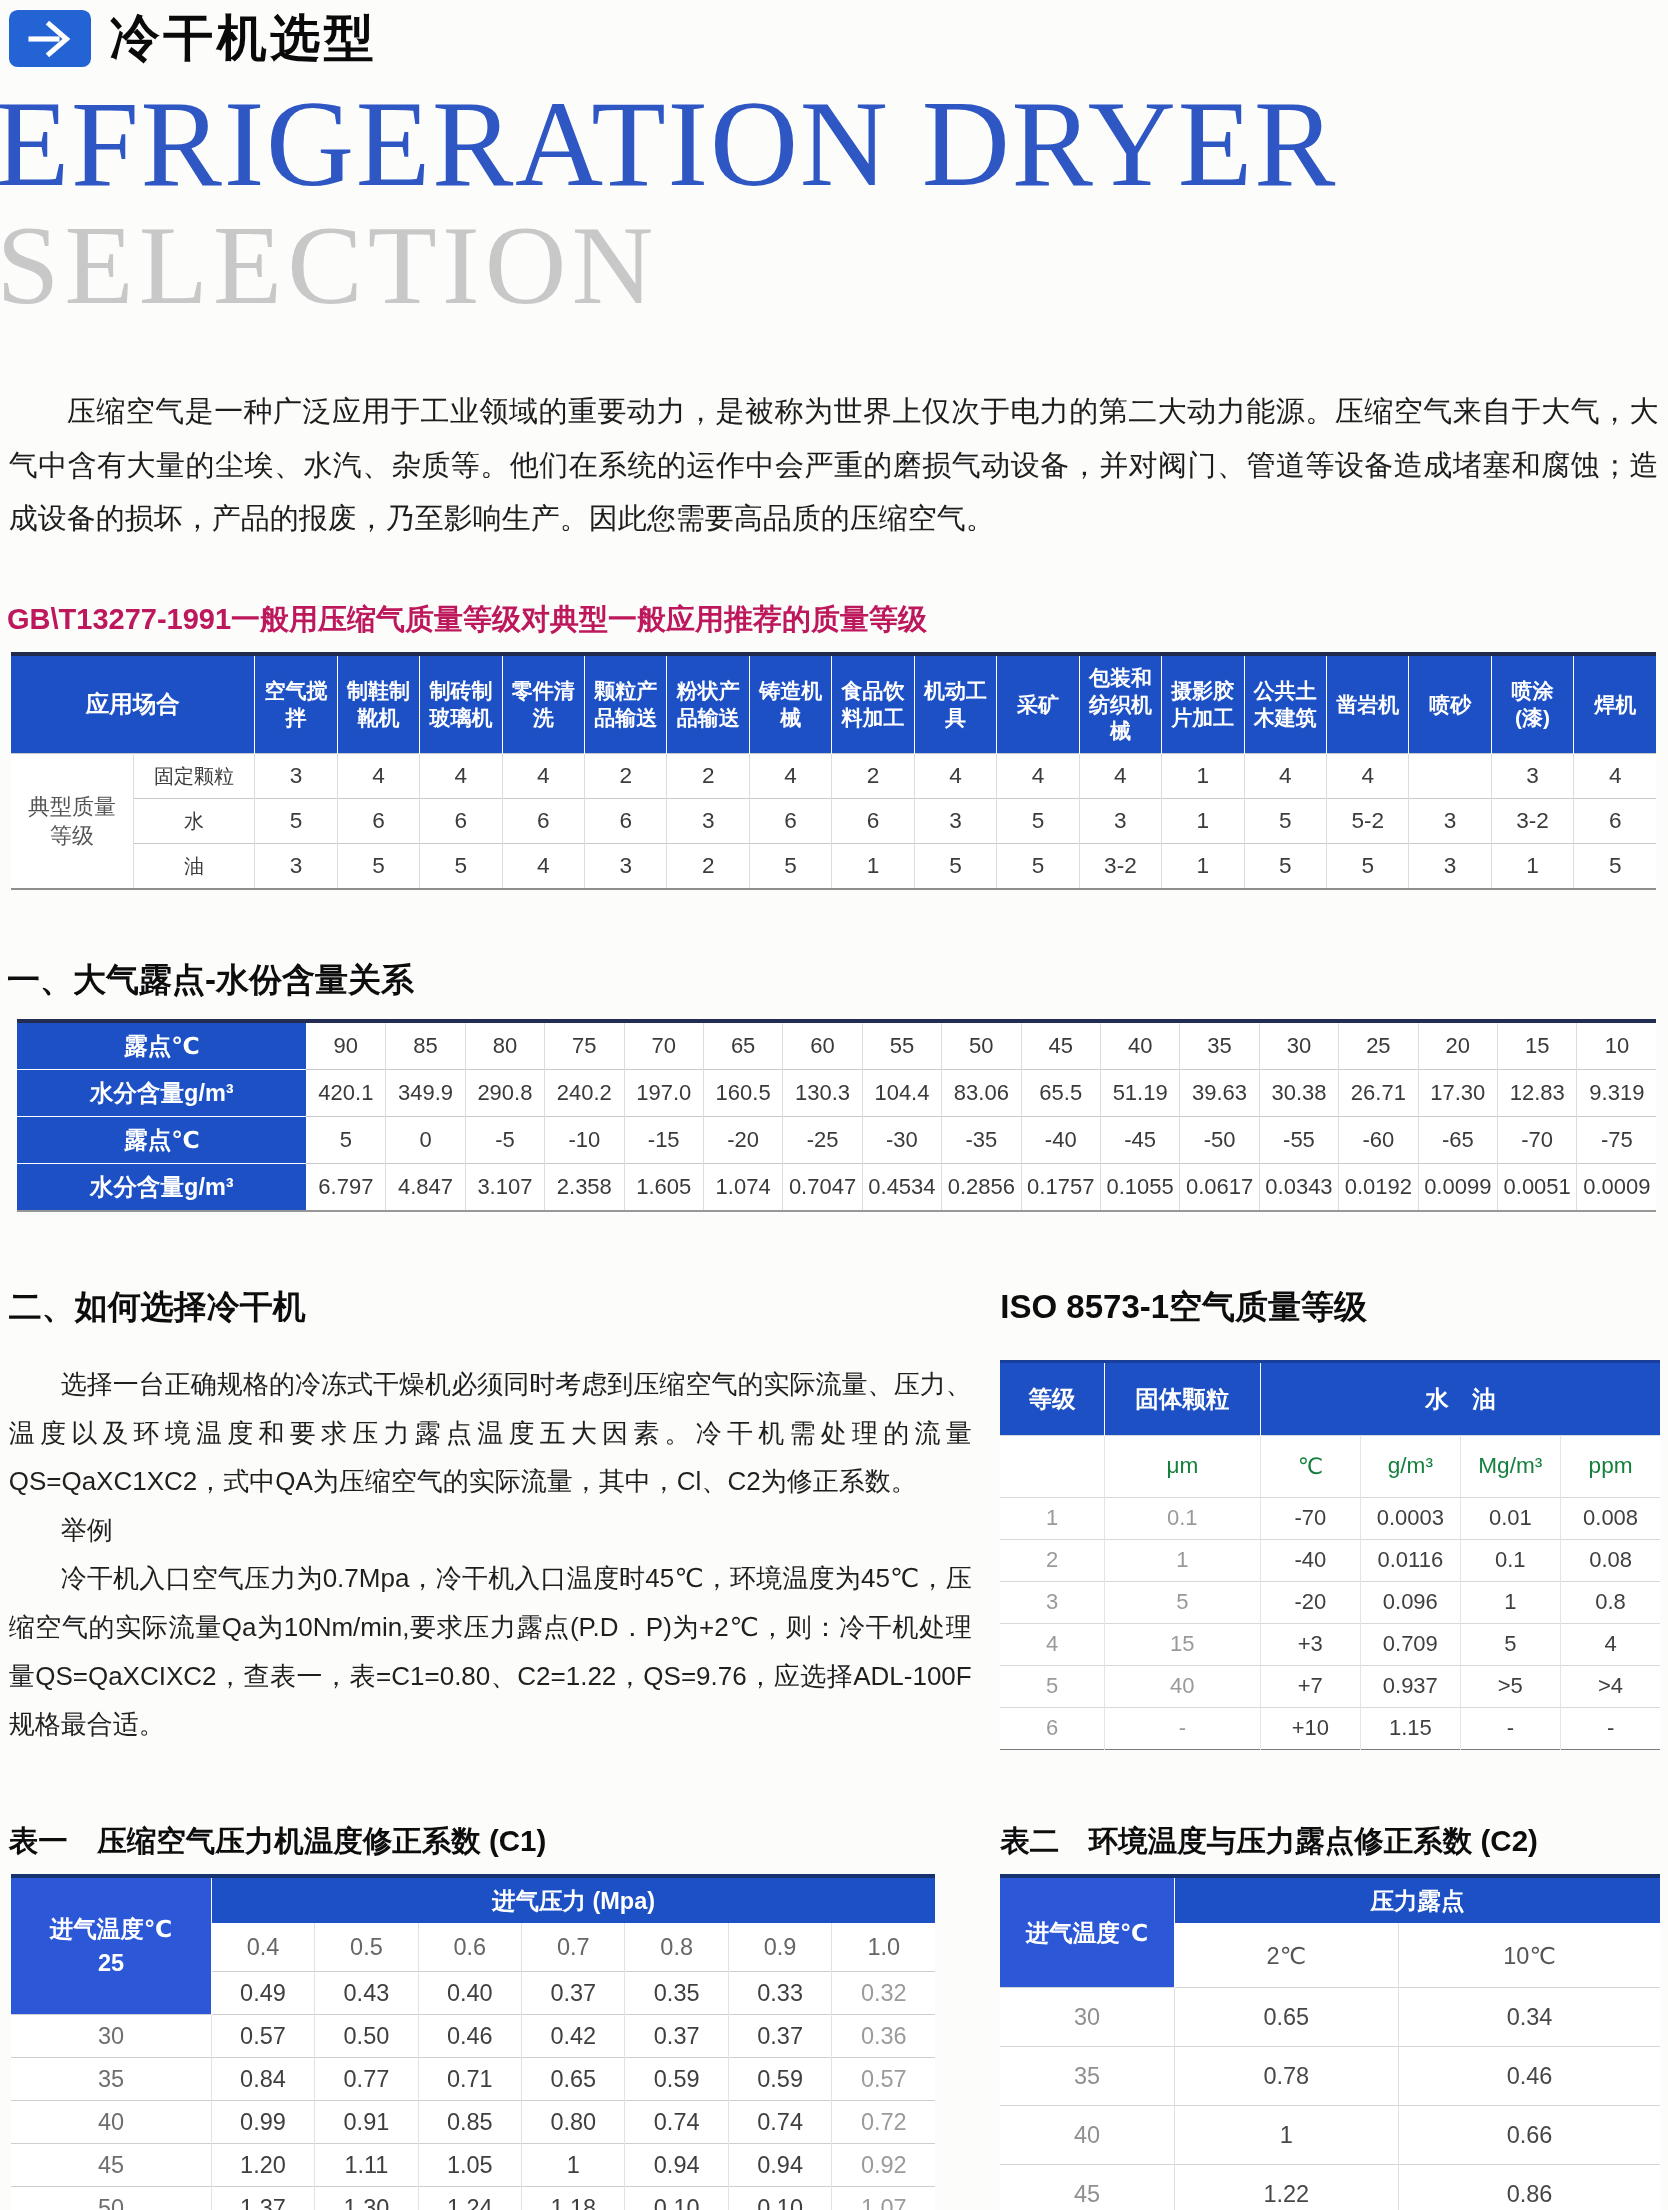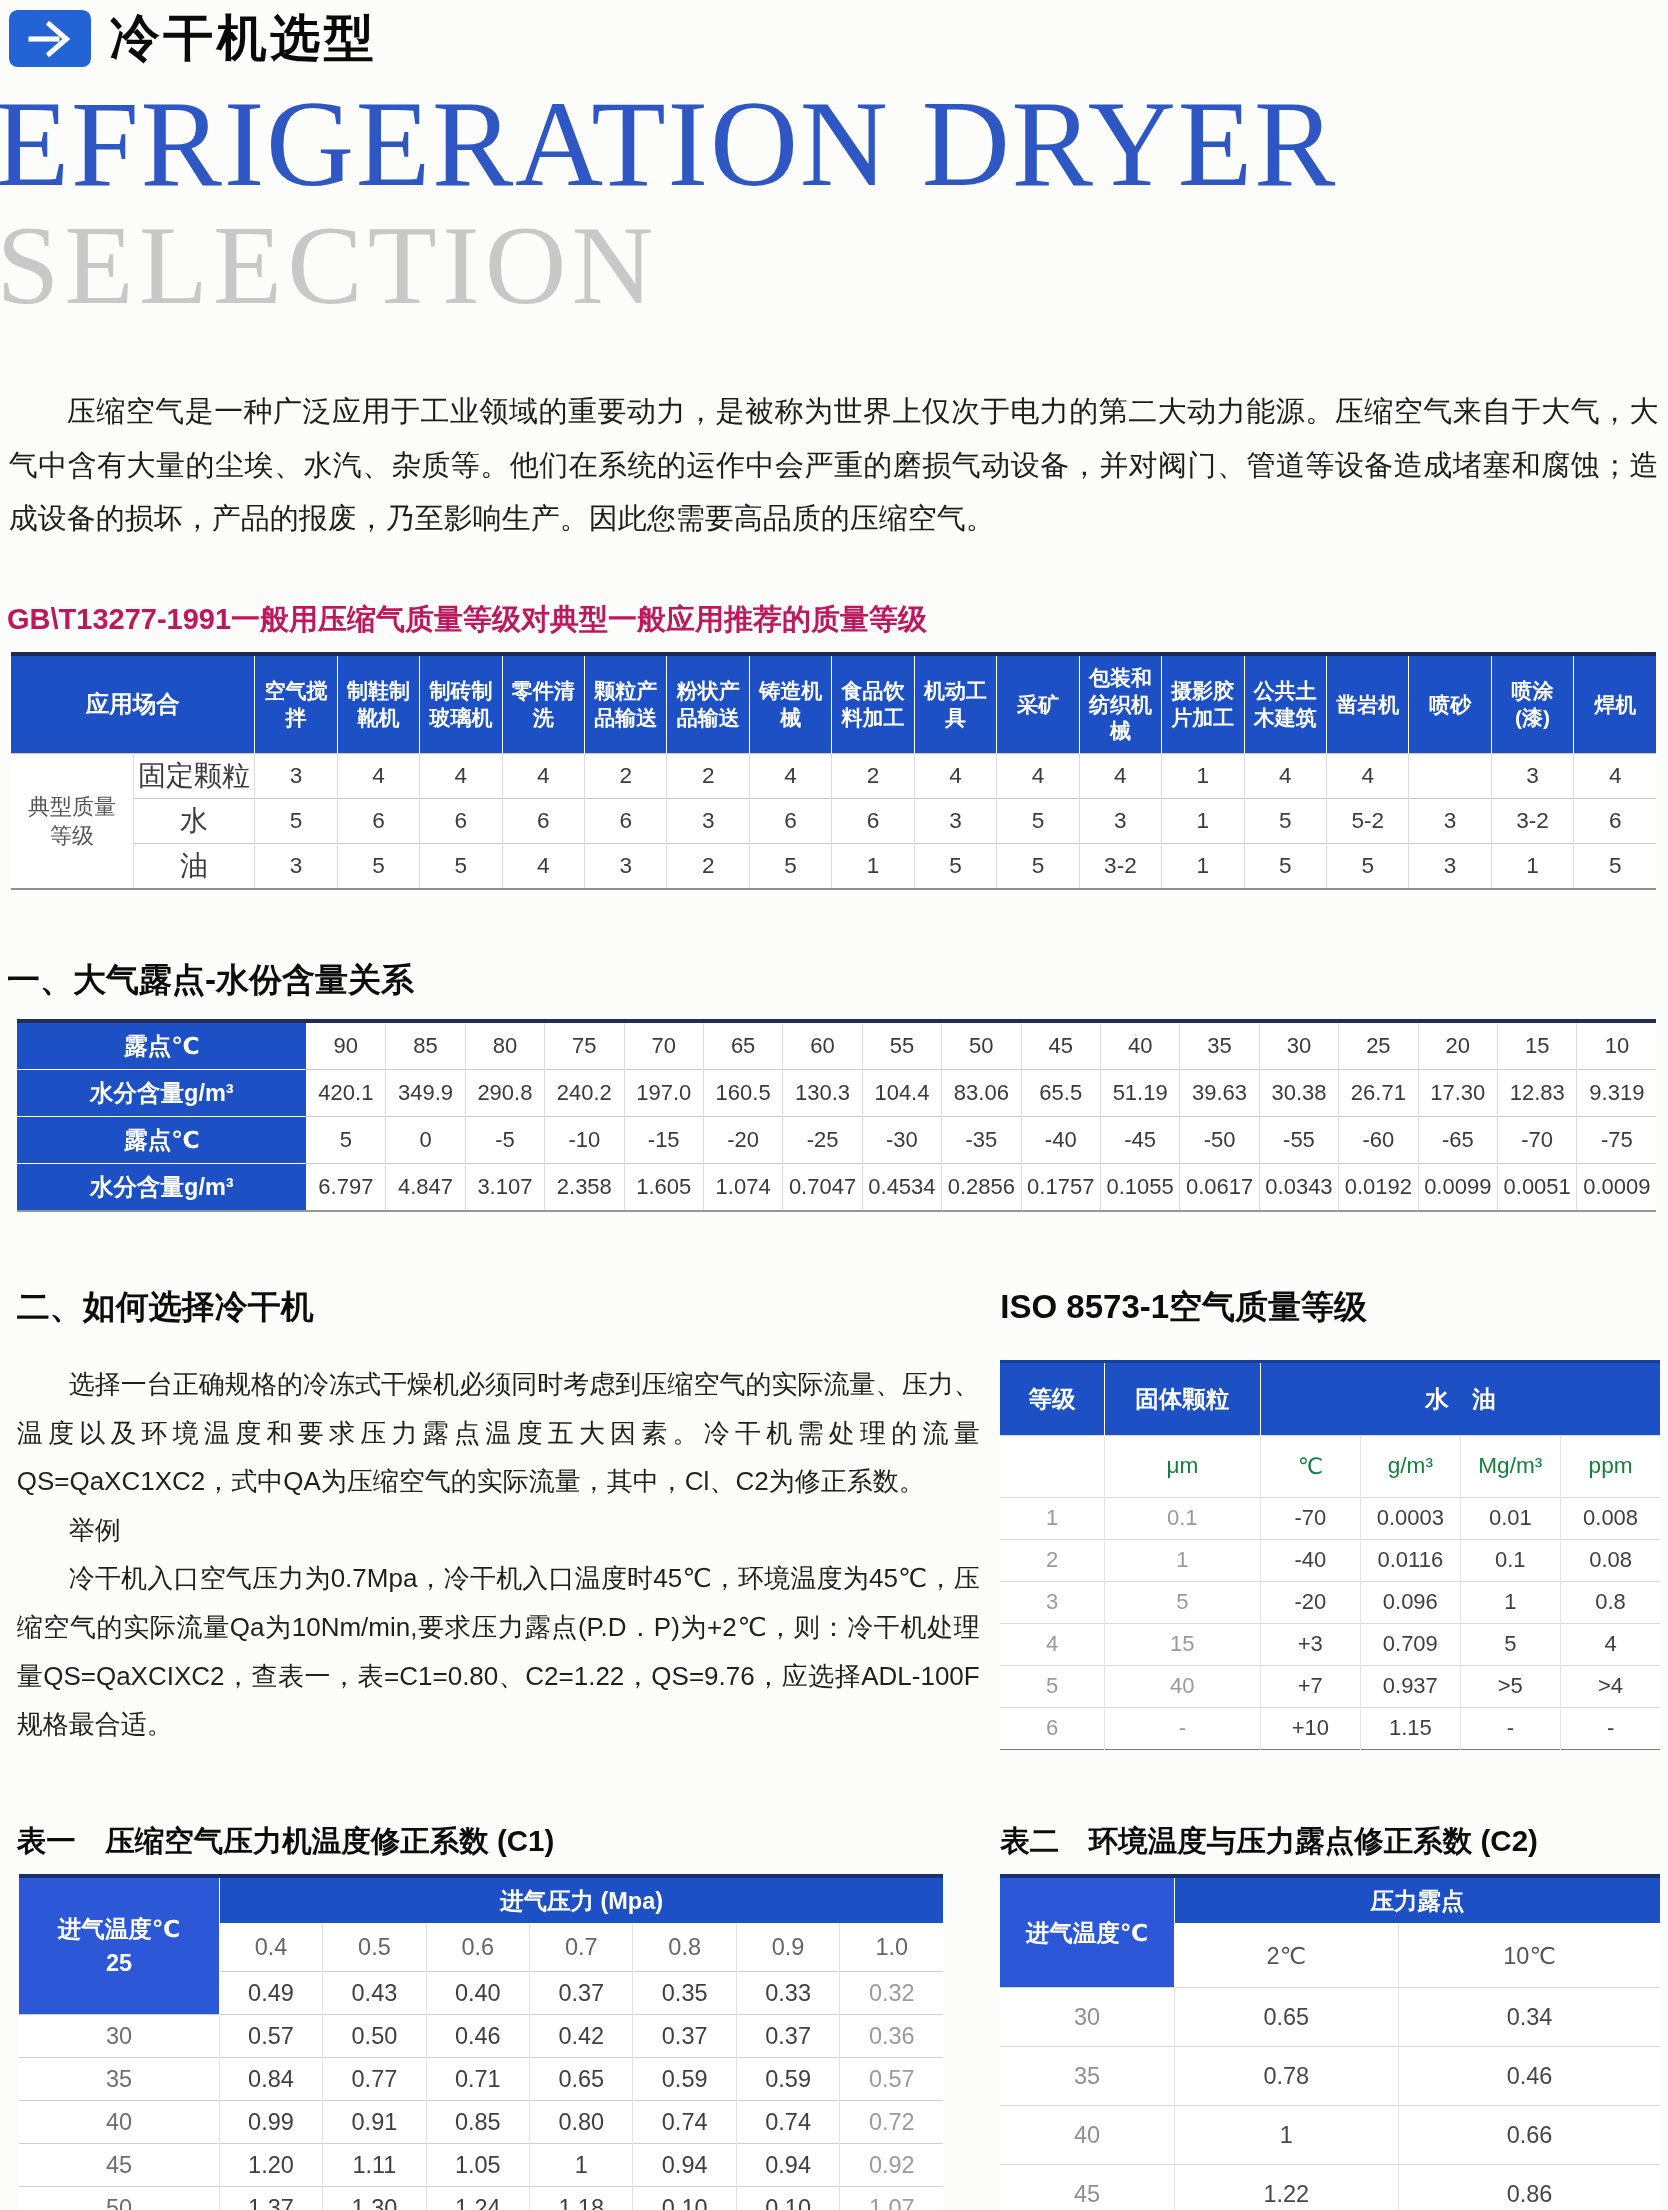"固定颗粒" .gb tbody td.sub { font-size: 28px -> 20px }
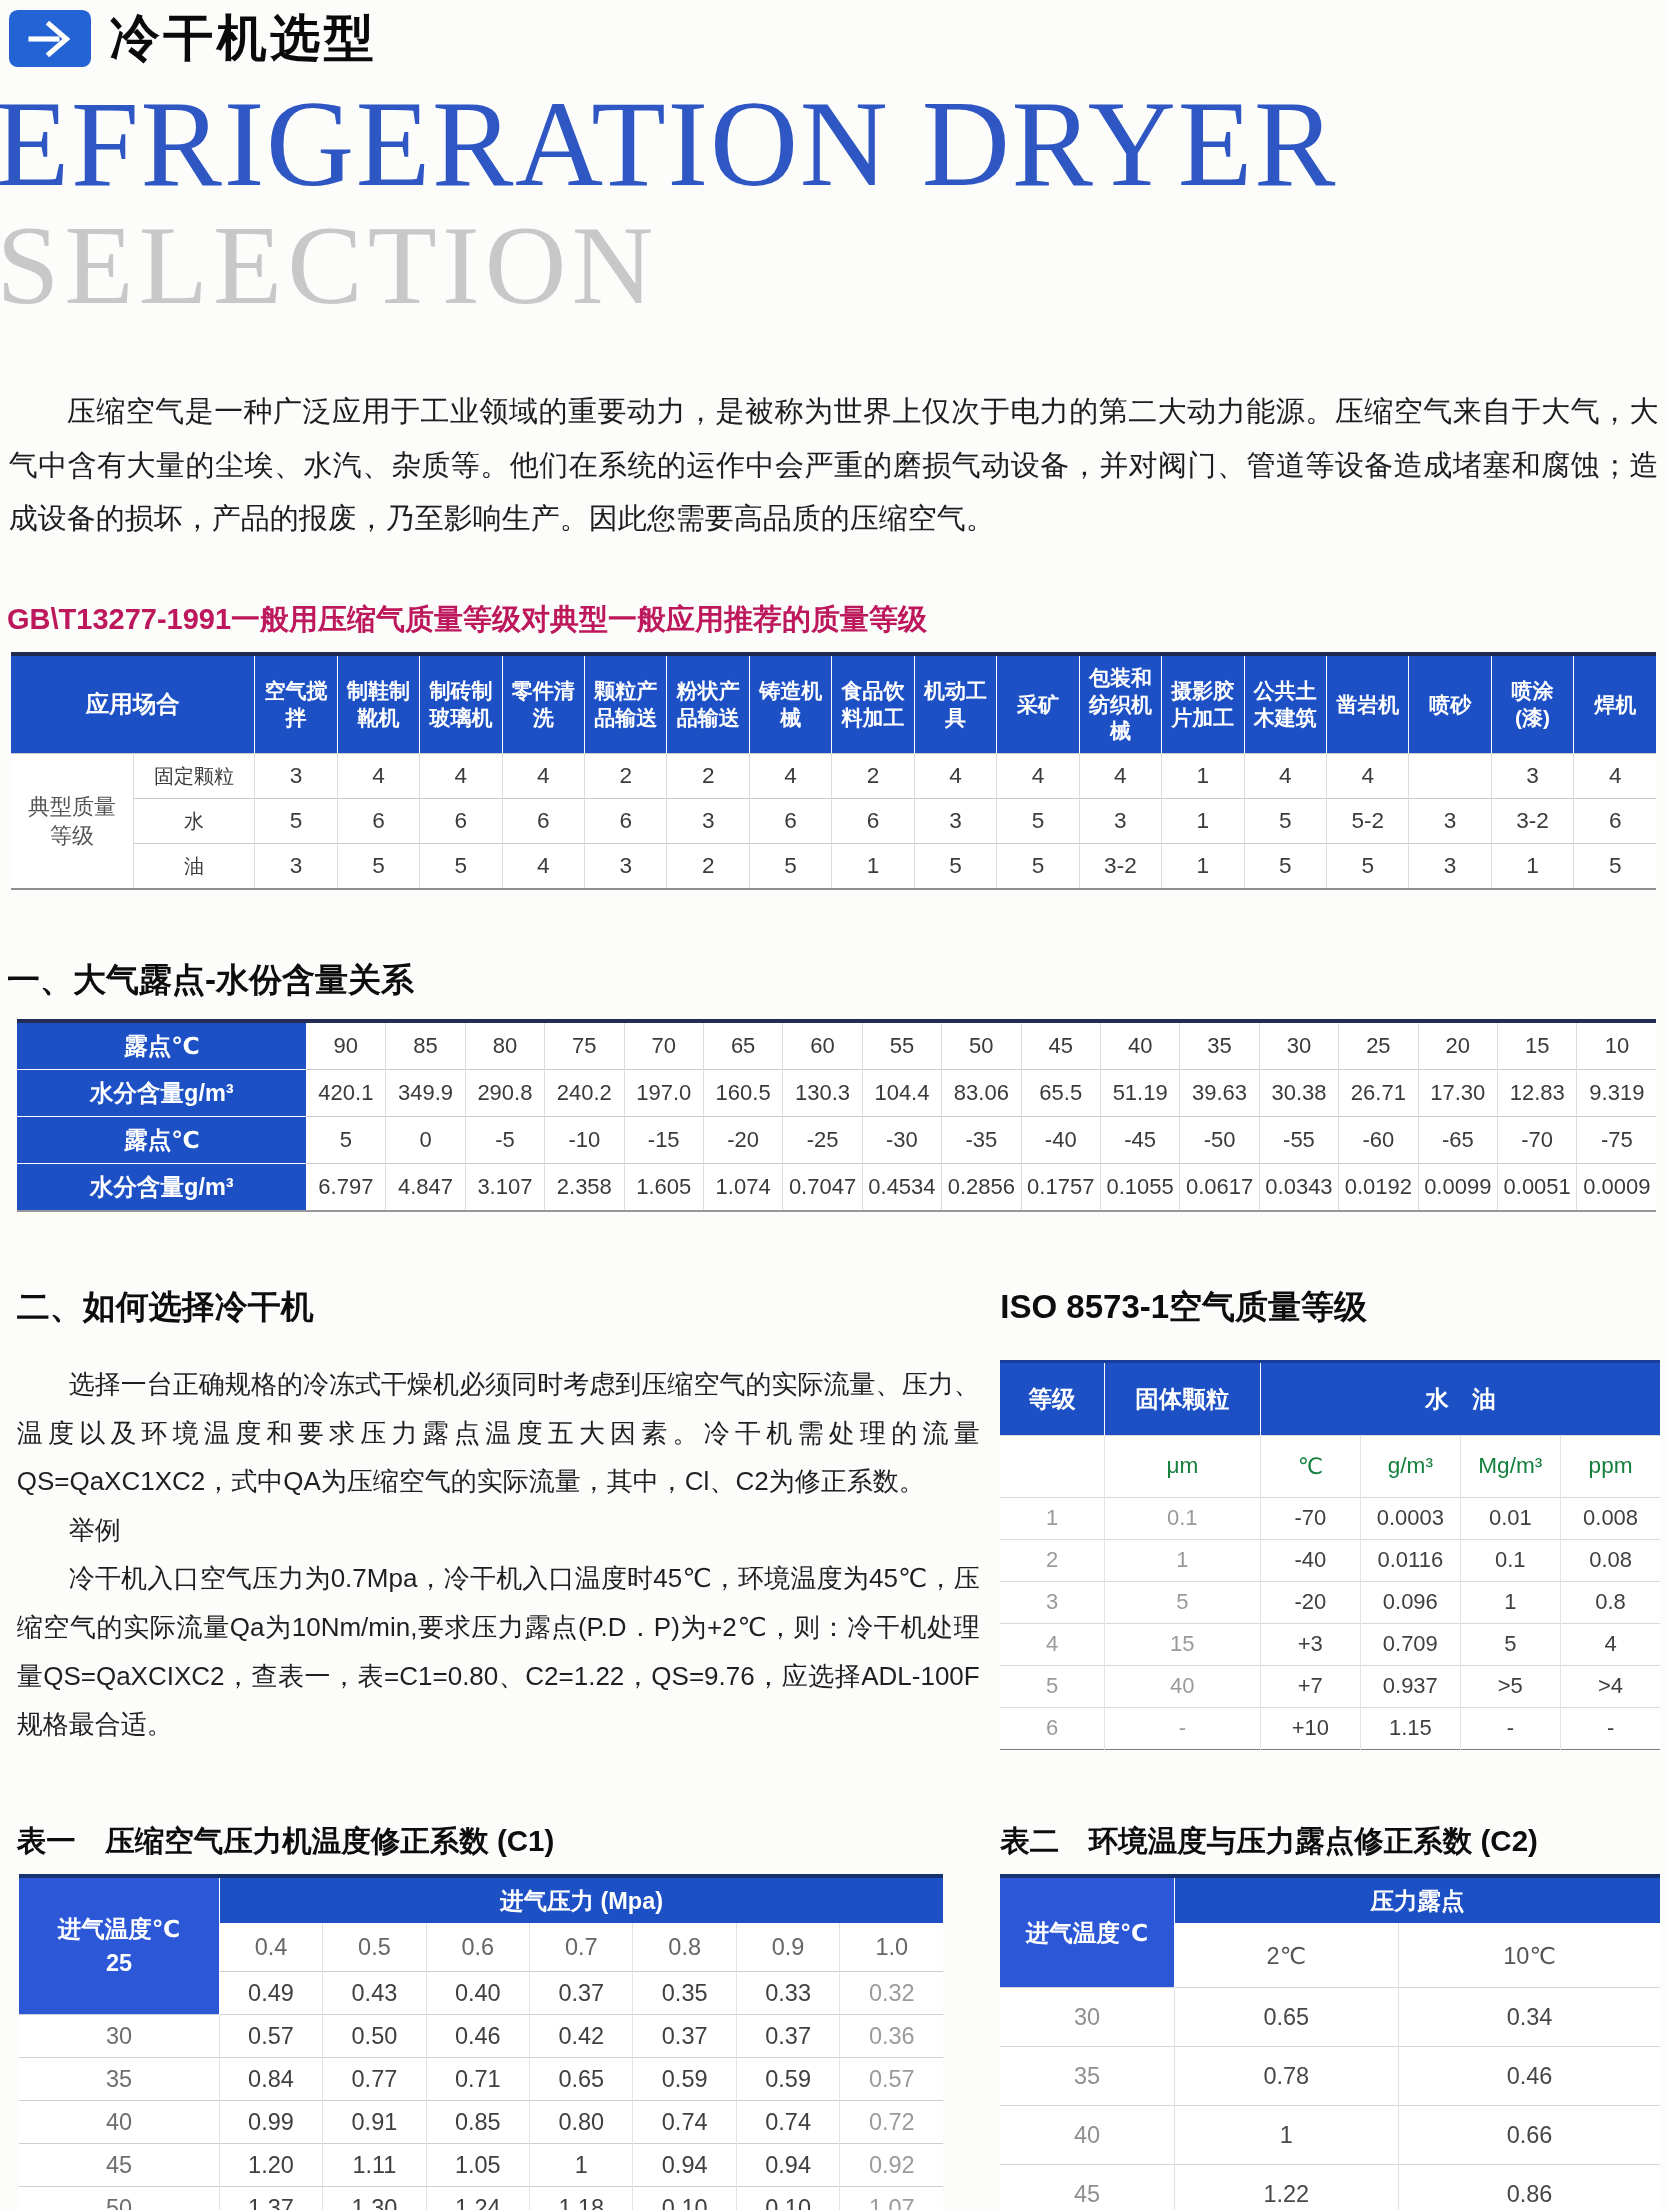"二、如何选择冷干机" .cols { margin-left: 8px -> none }
